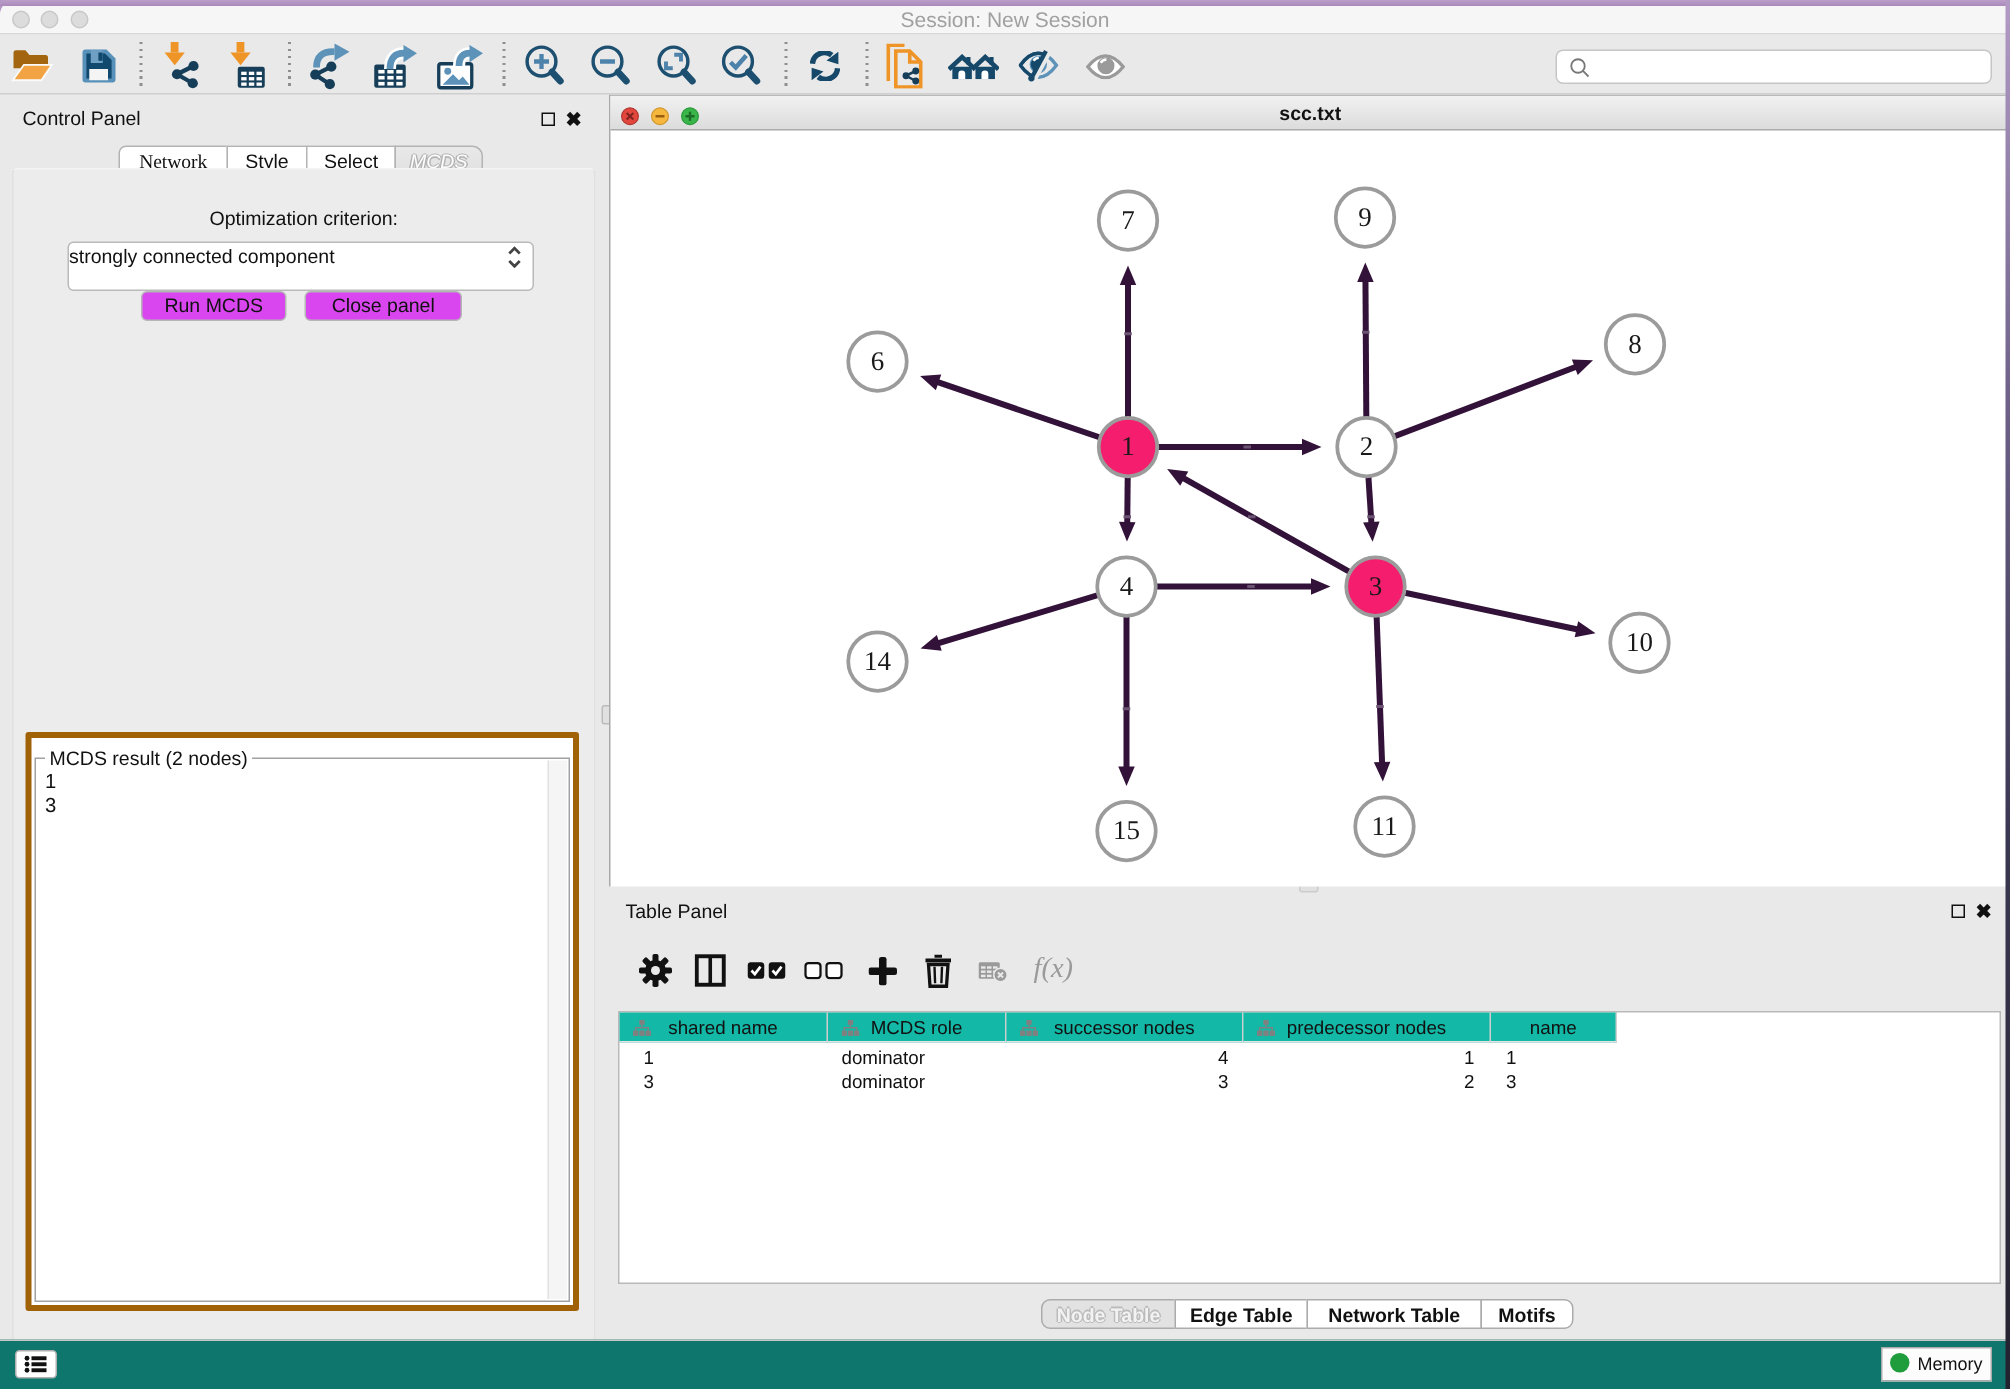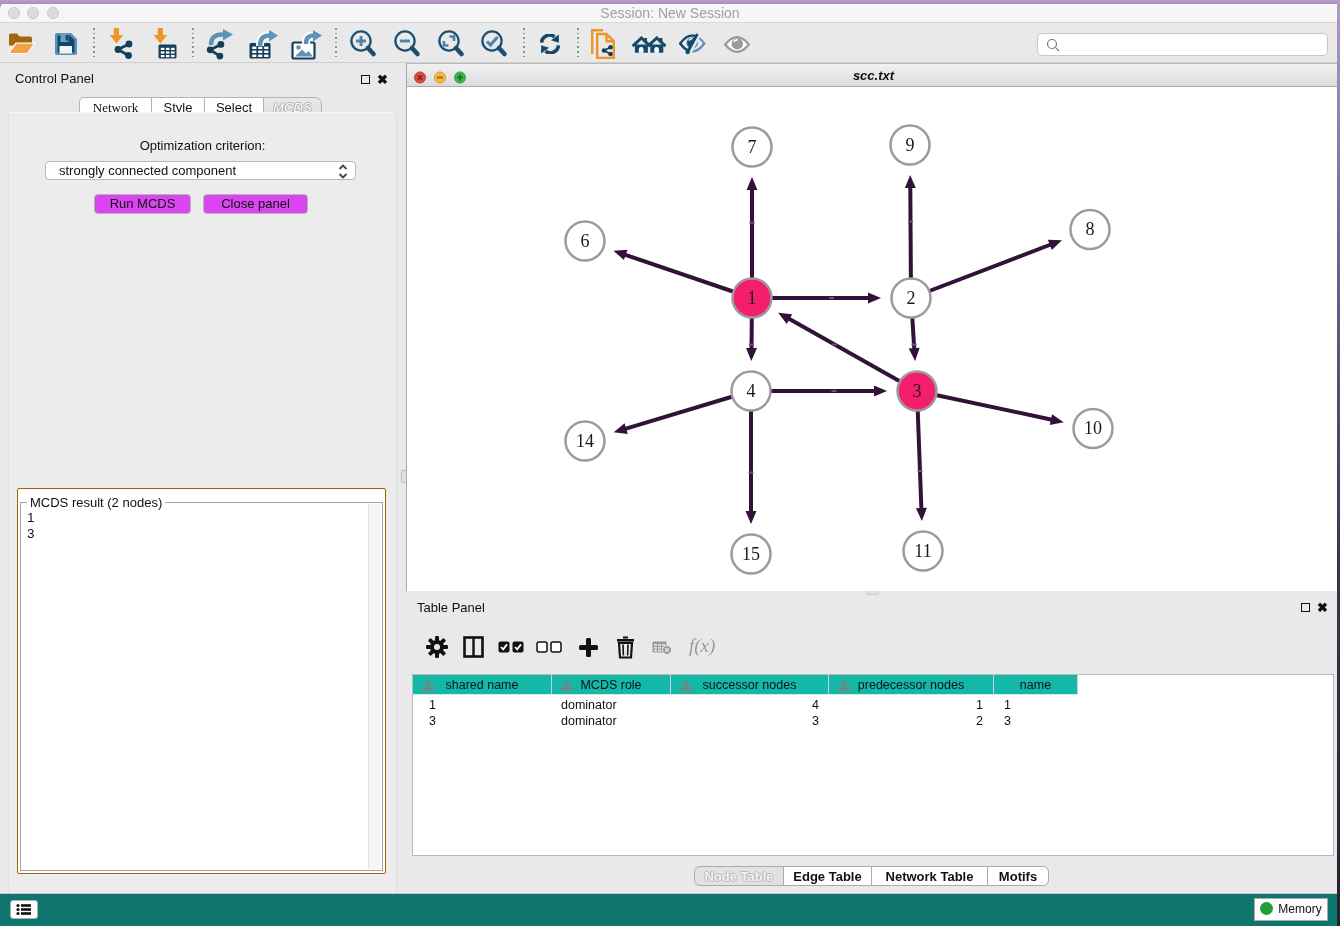"scc.txt" .net-title { font-style: italic -> none }
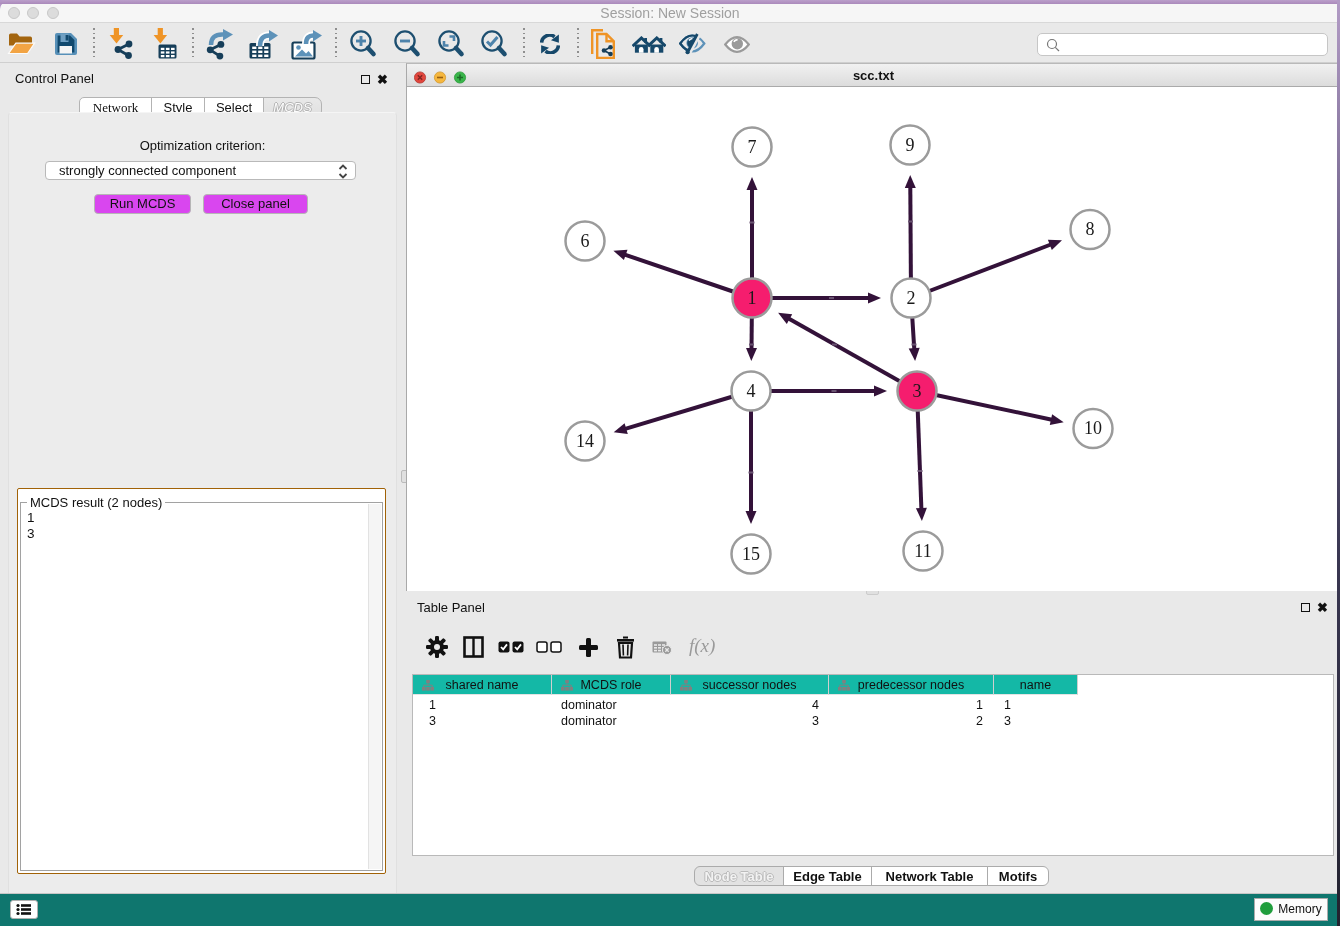"strongly connected component" .selectbox { height: 19px -> 33px; padding-left: 13px -> none }
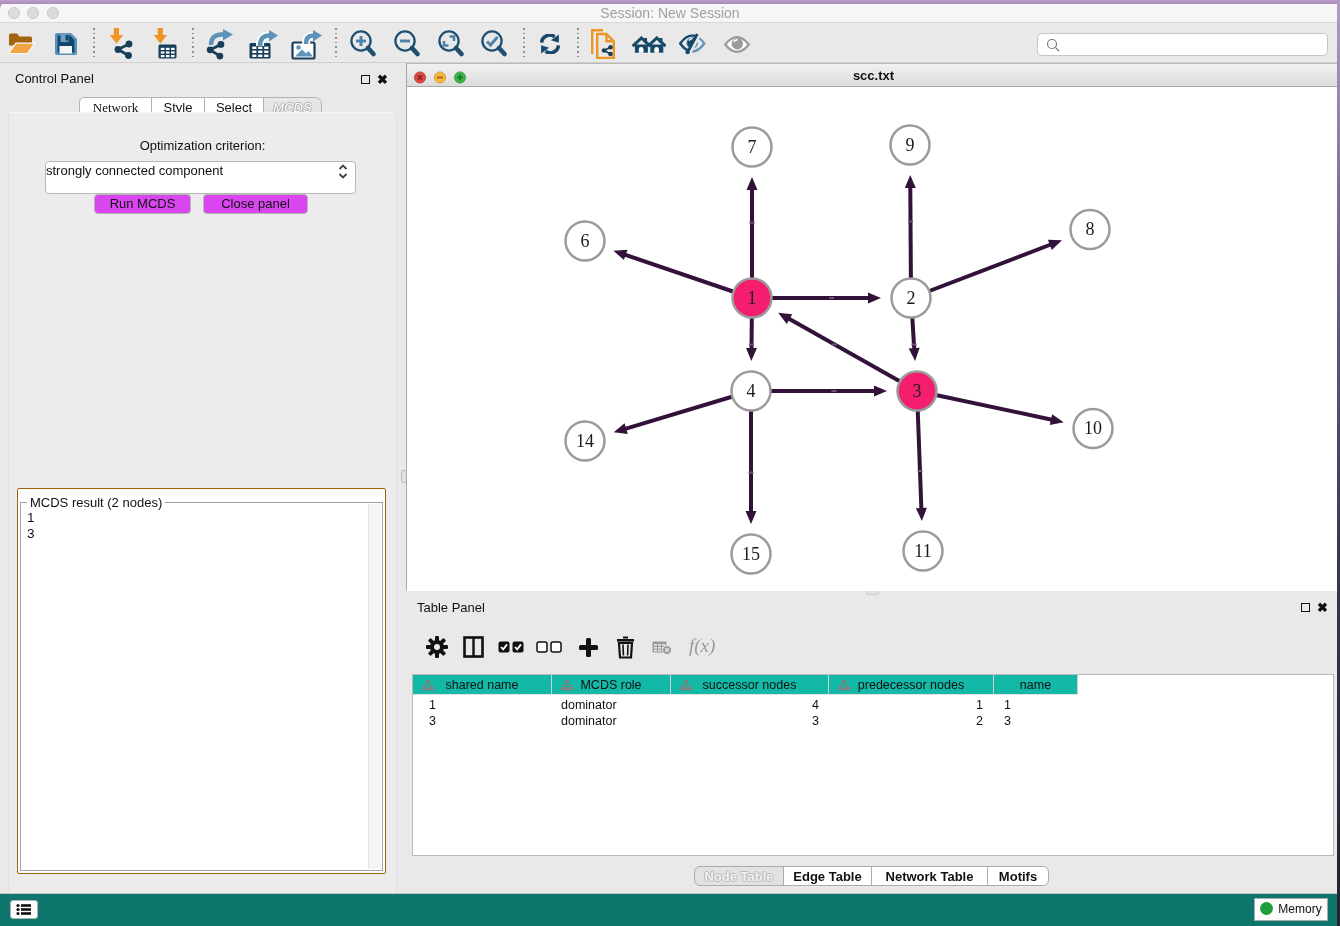"MCDS result (2 nodes)" .whitebox { border: 1px solid #a16207 -> 4px solid #a16207 }
